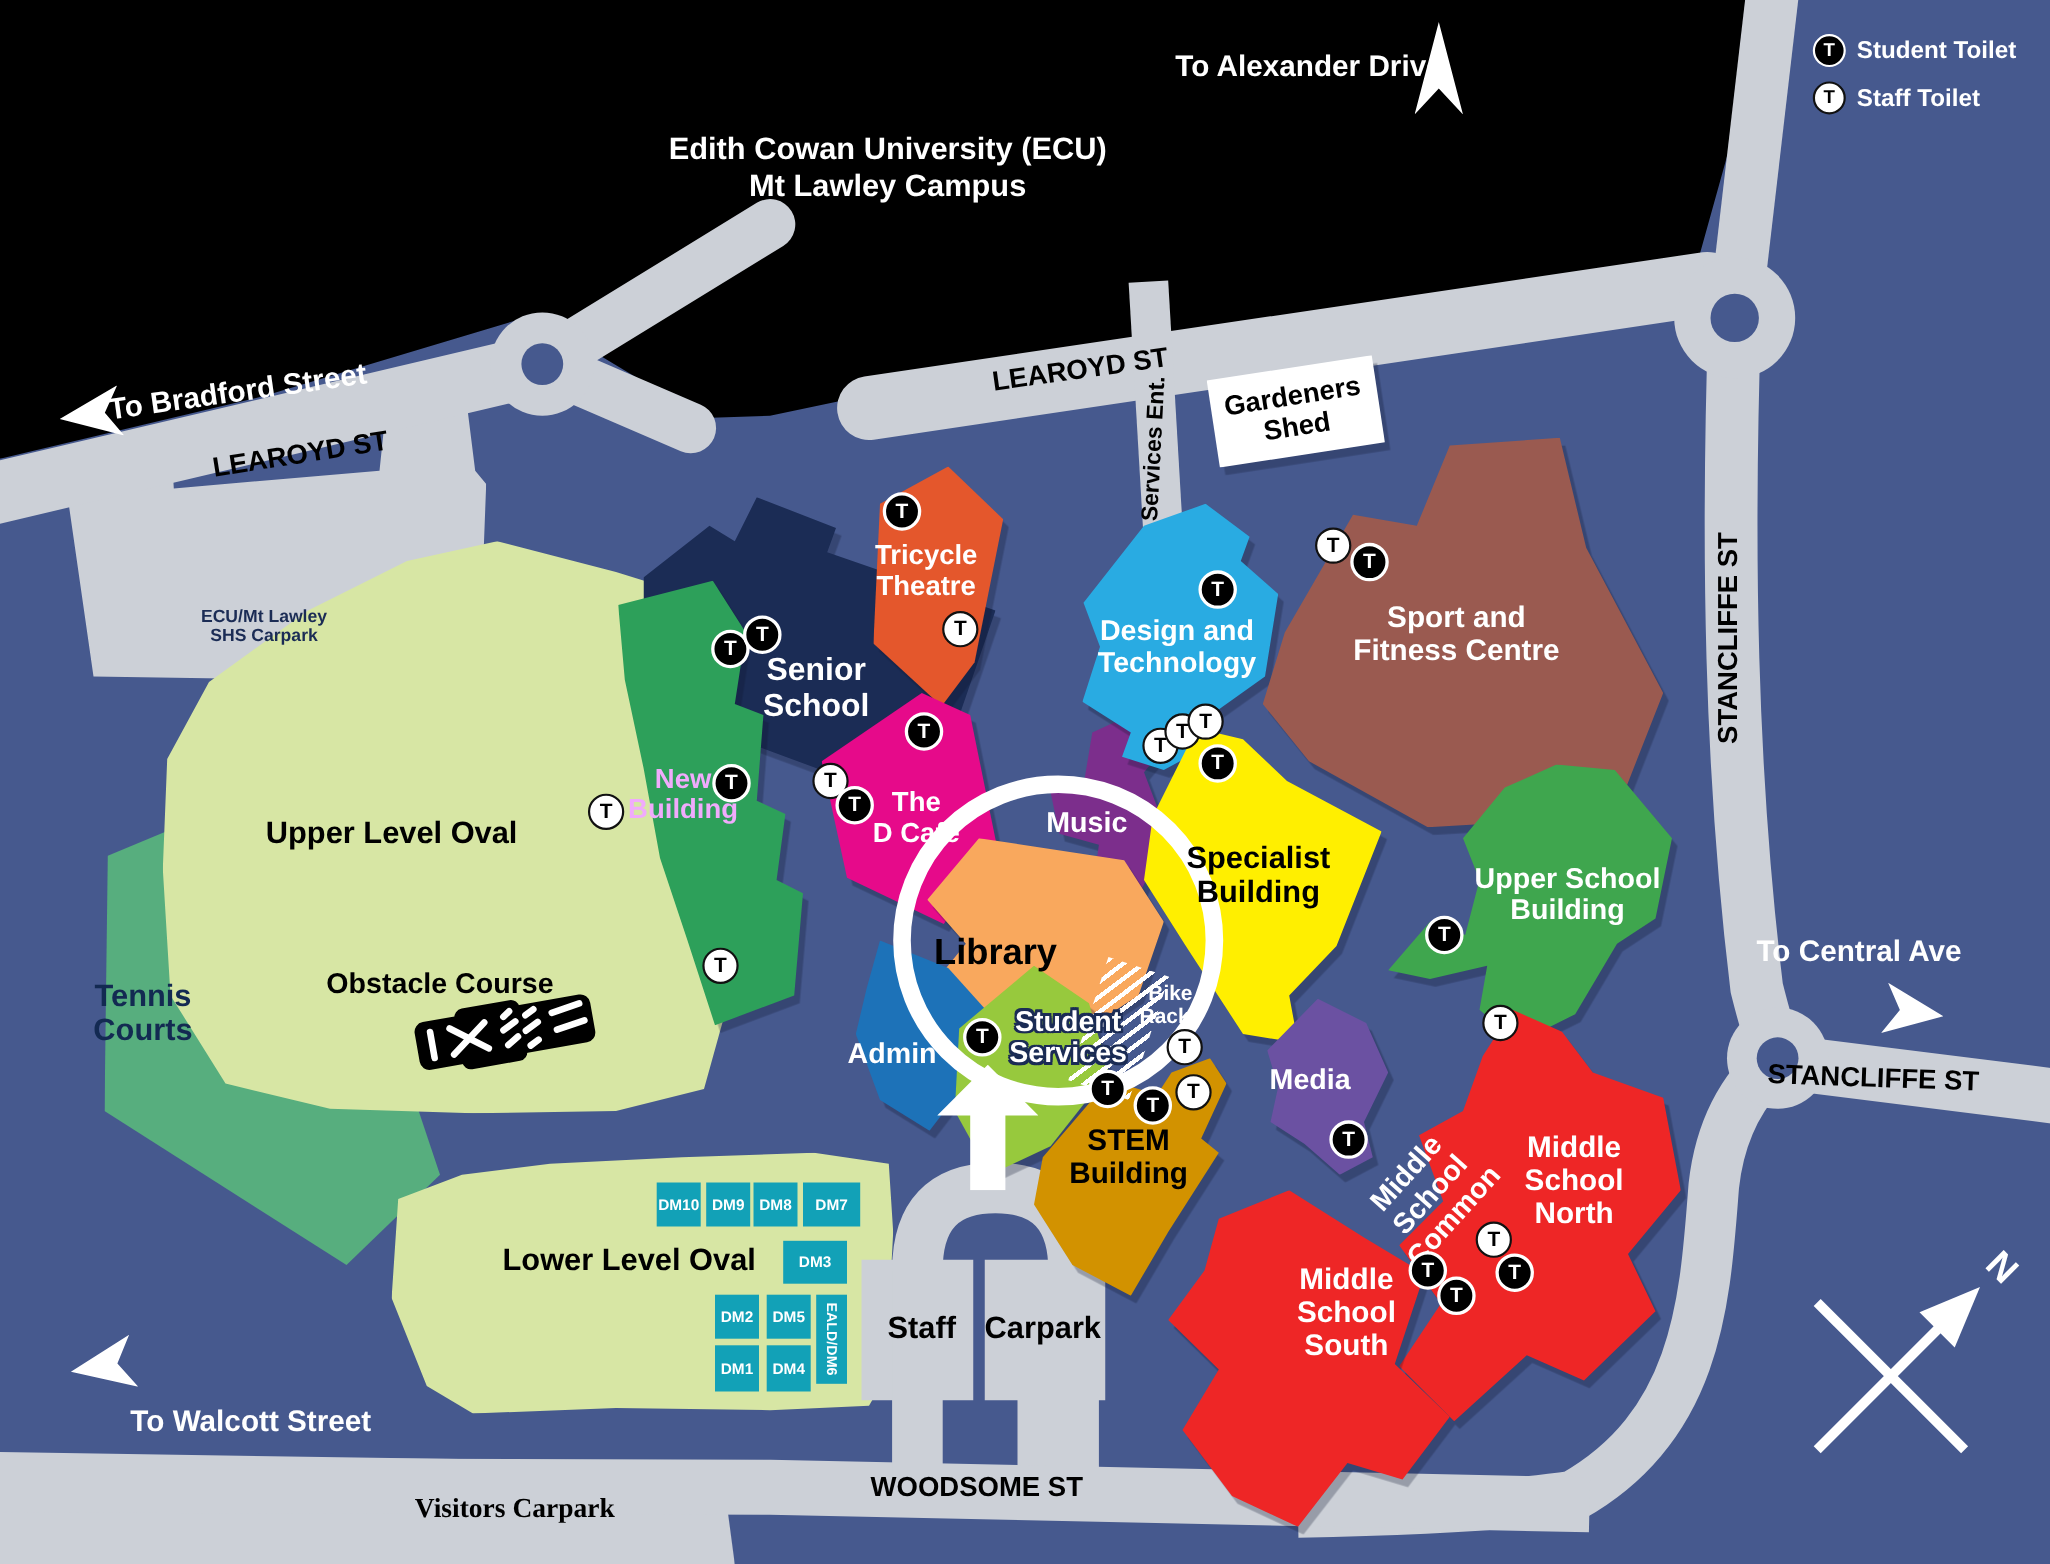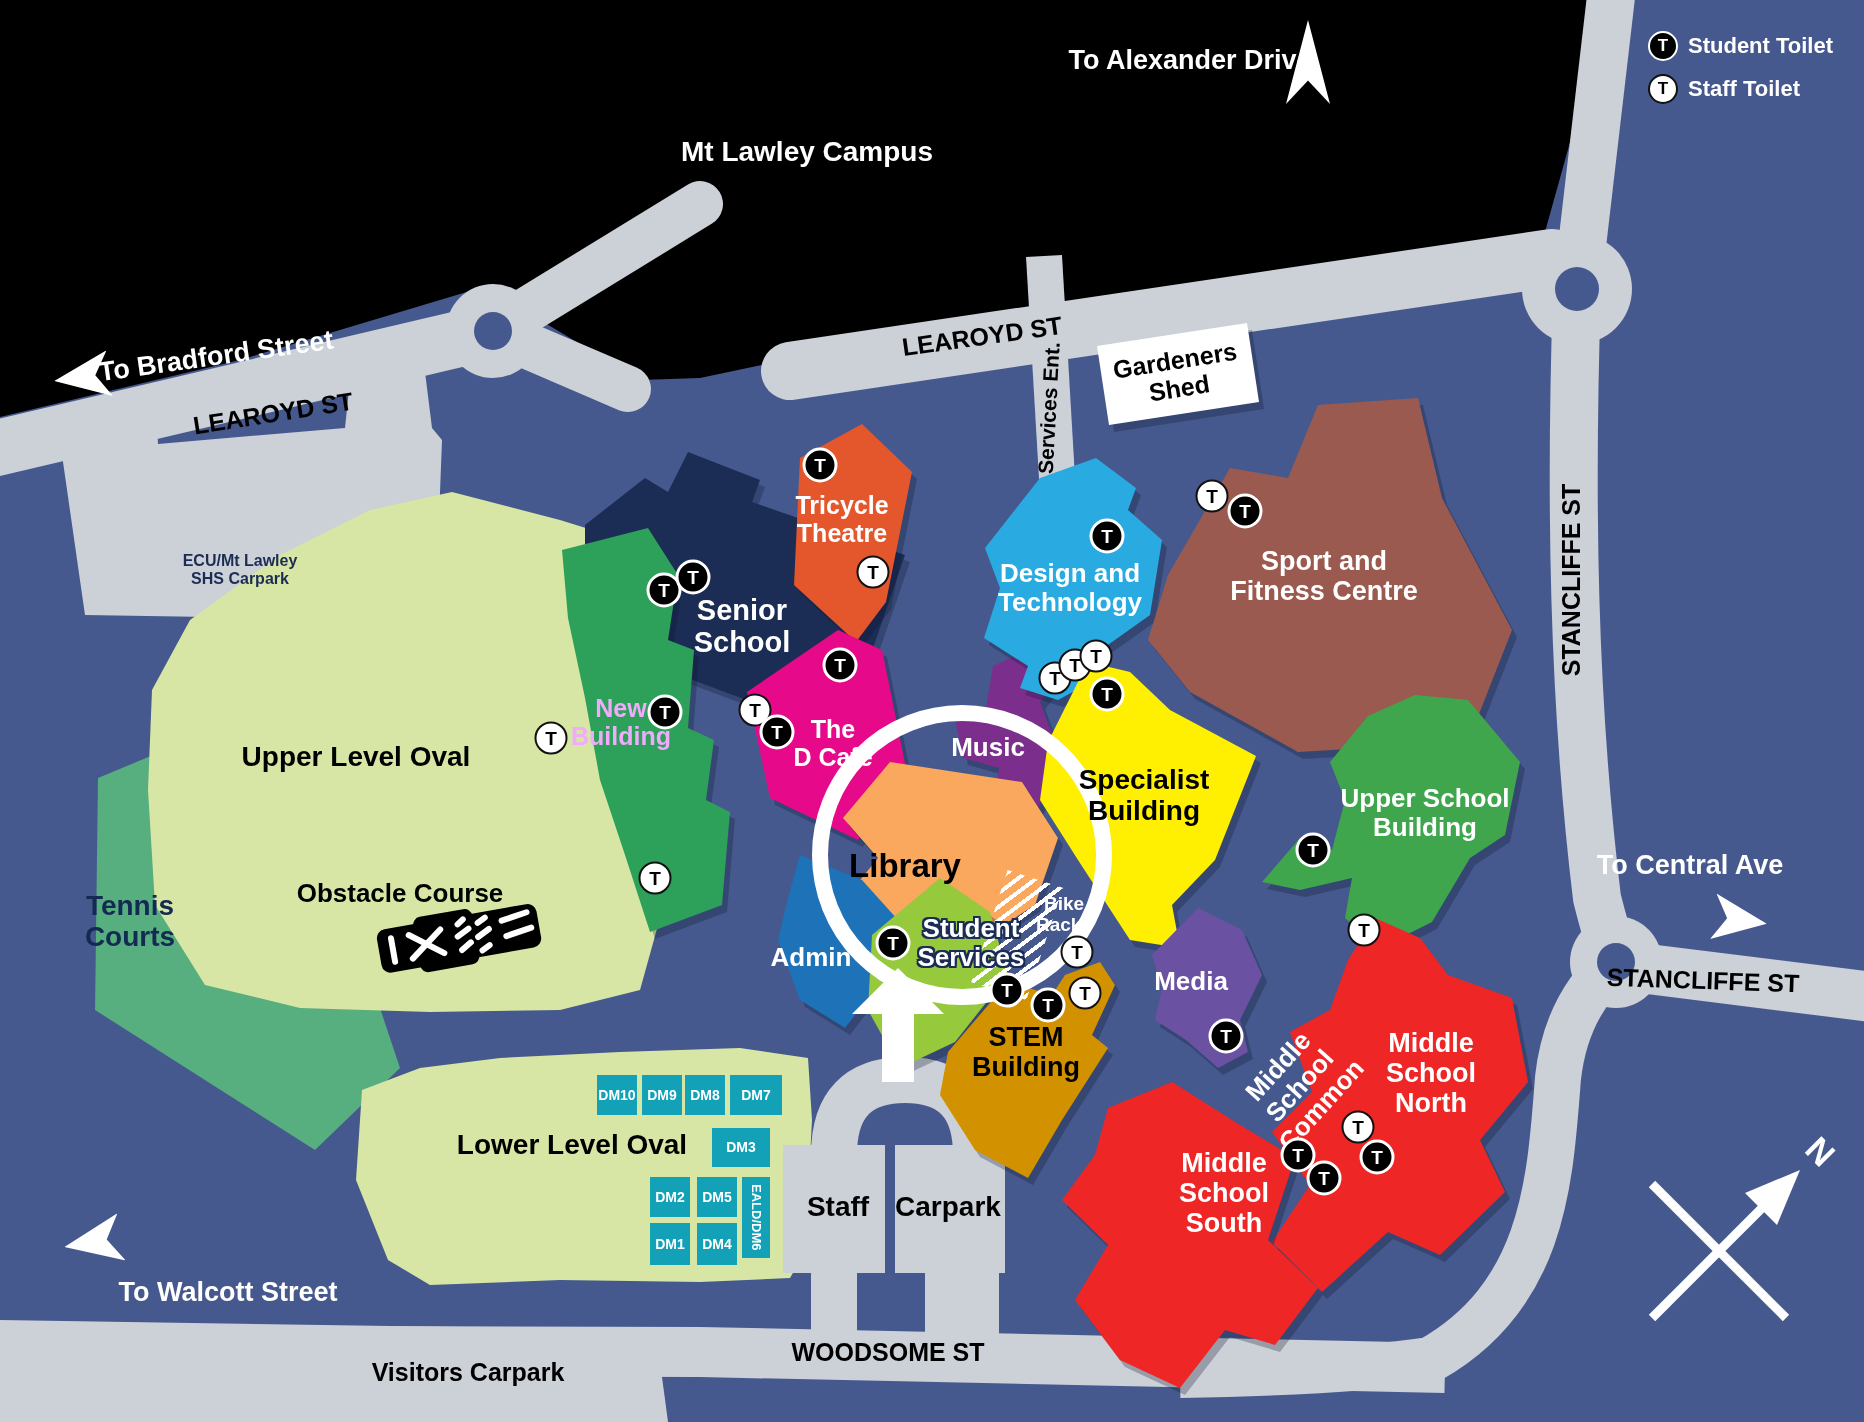"Edith Cowan University (ECU)" div { html: none -> <div>Edith Cowan University (ECU)</div> }
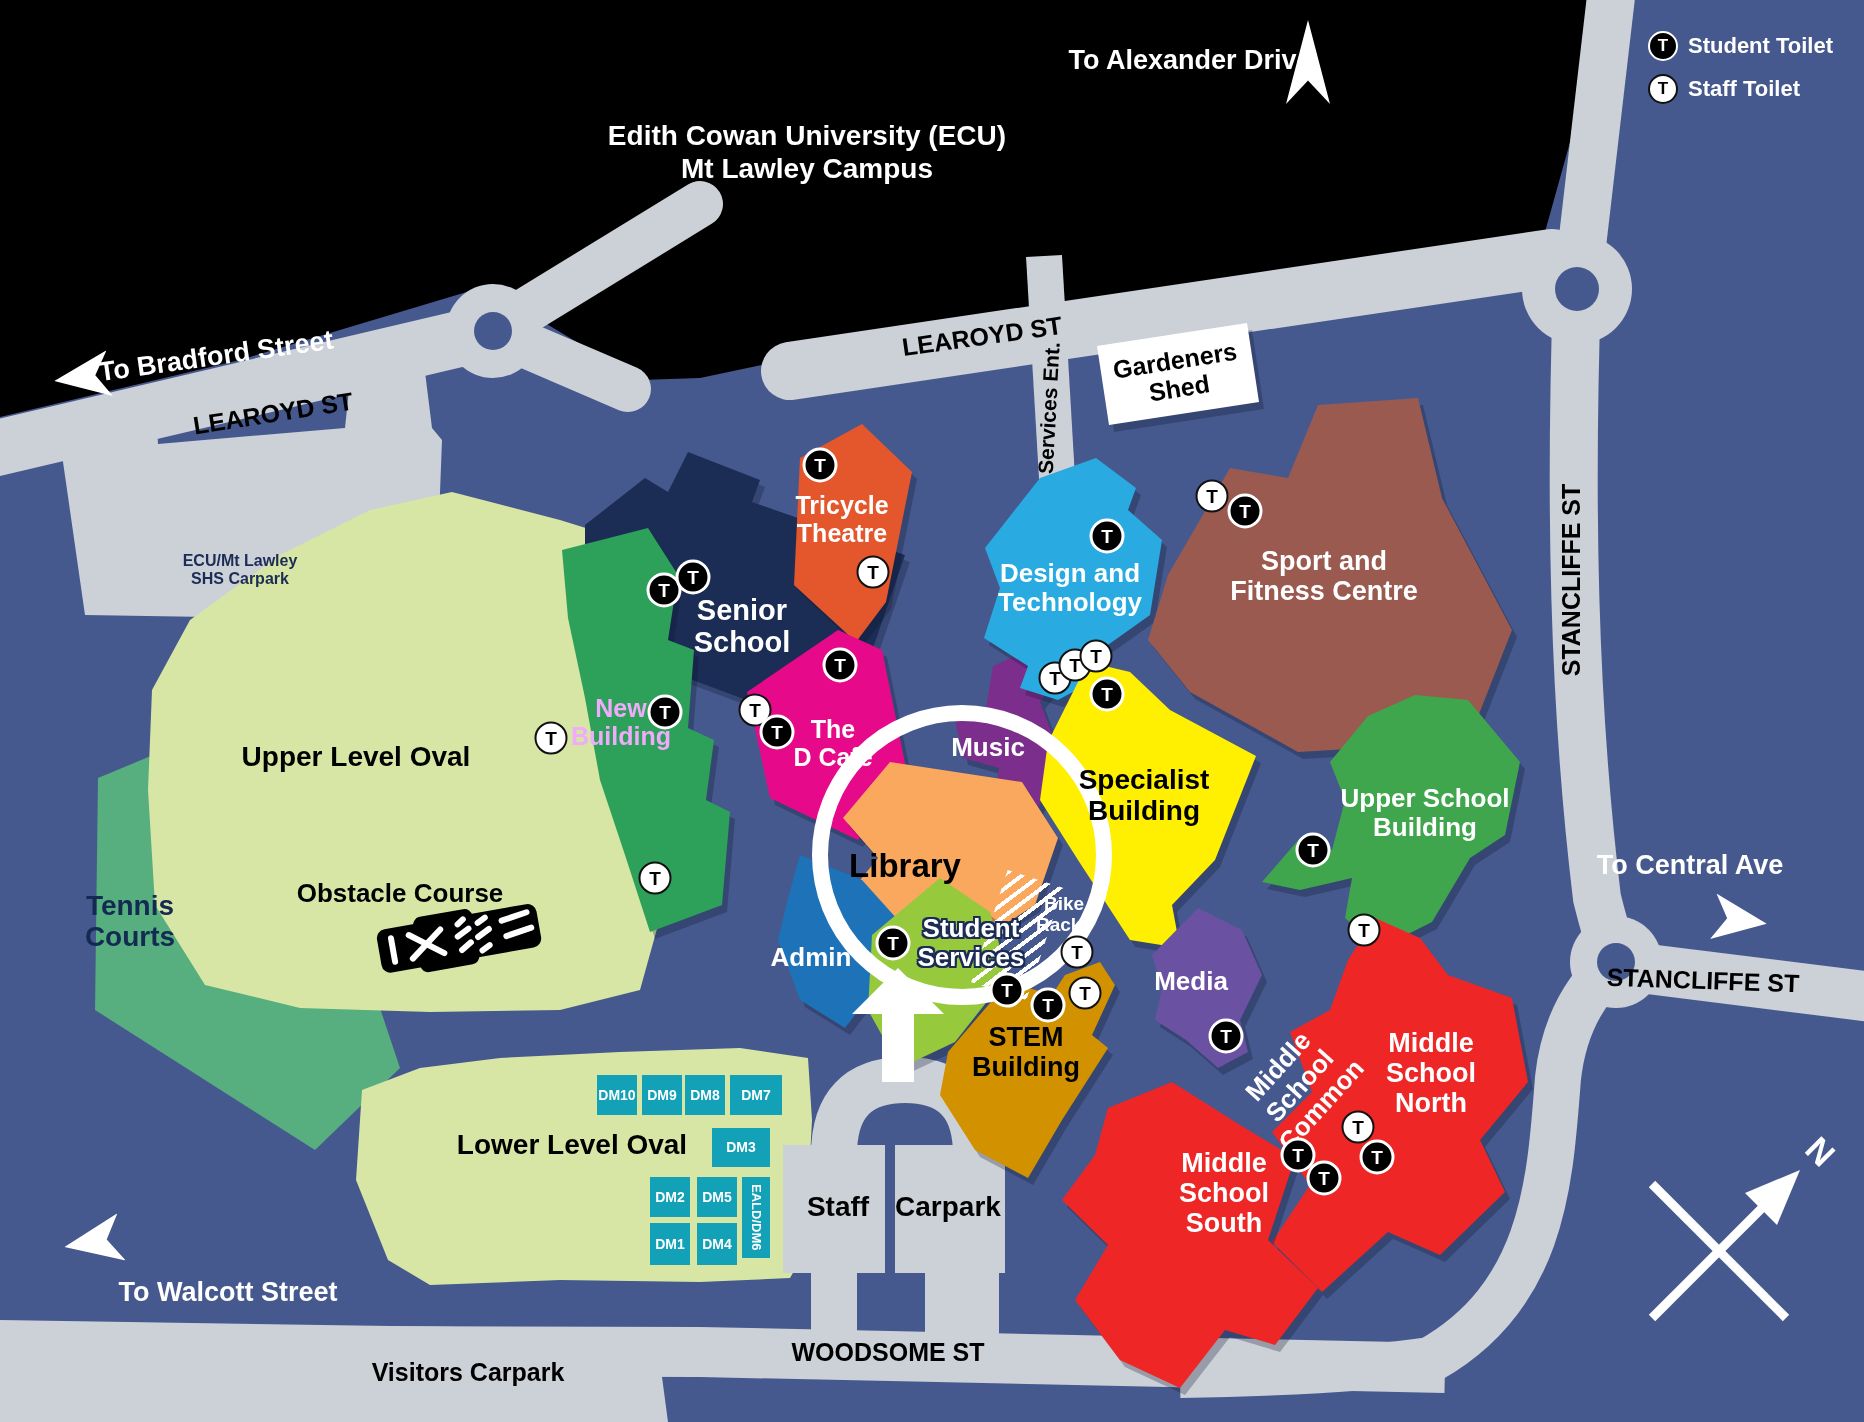"Visitors Carpark" div.map-label { font-family: none -> Liberation Serif, serif }
